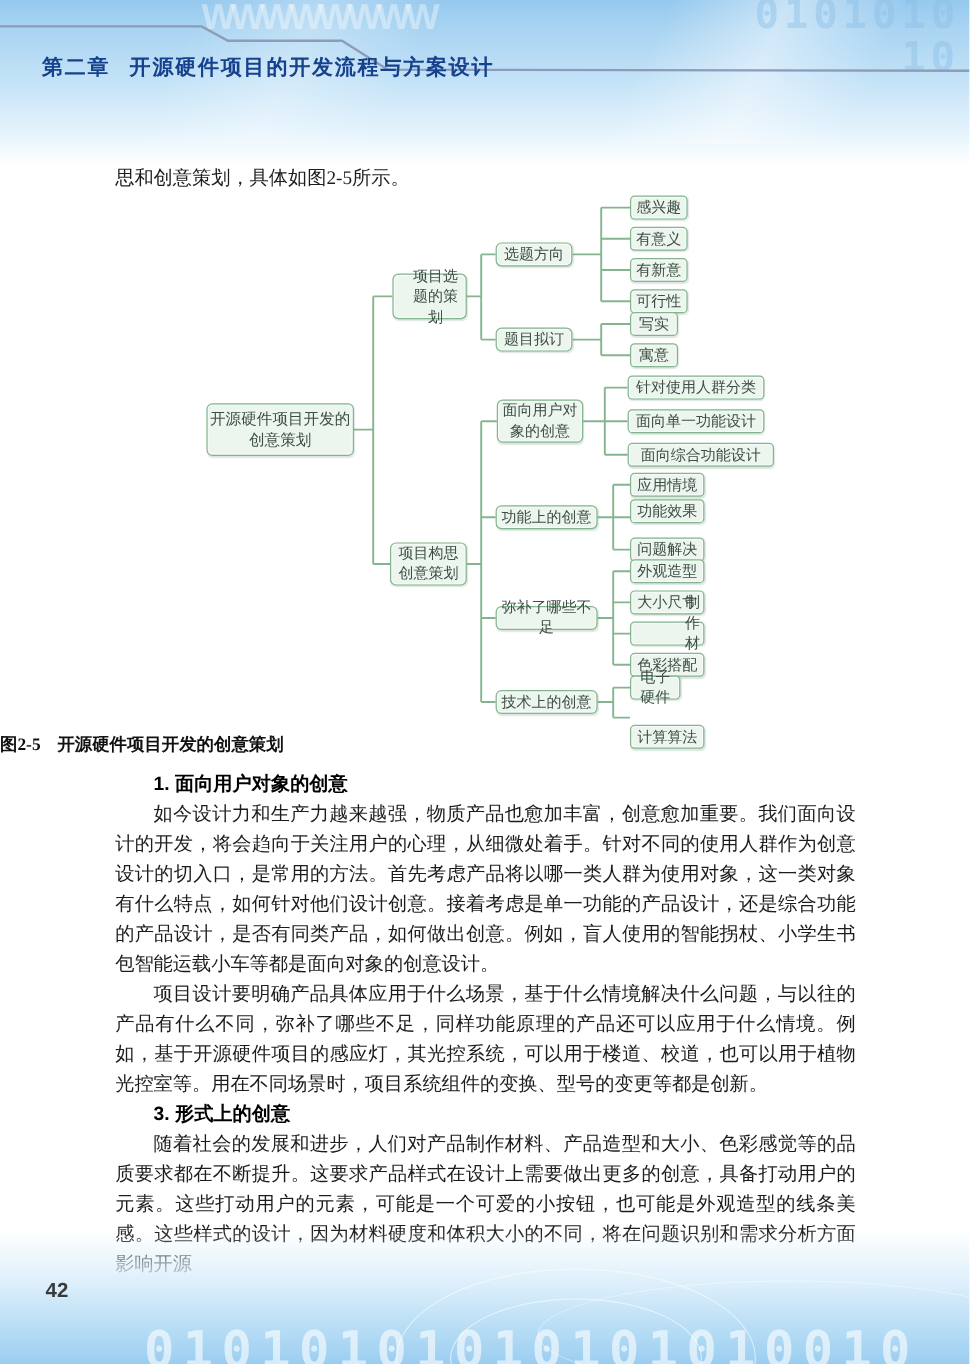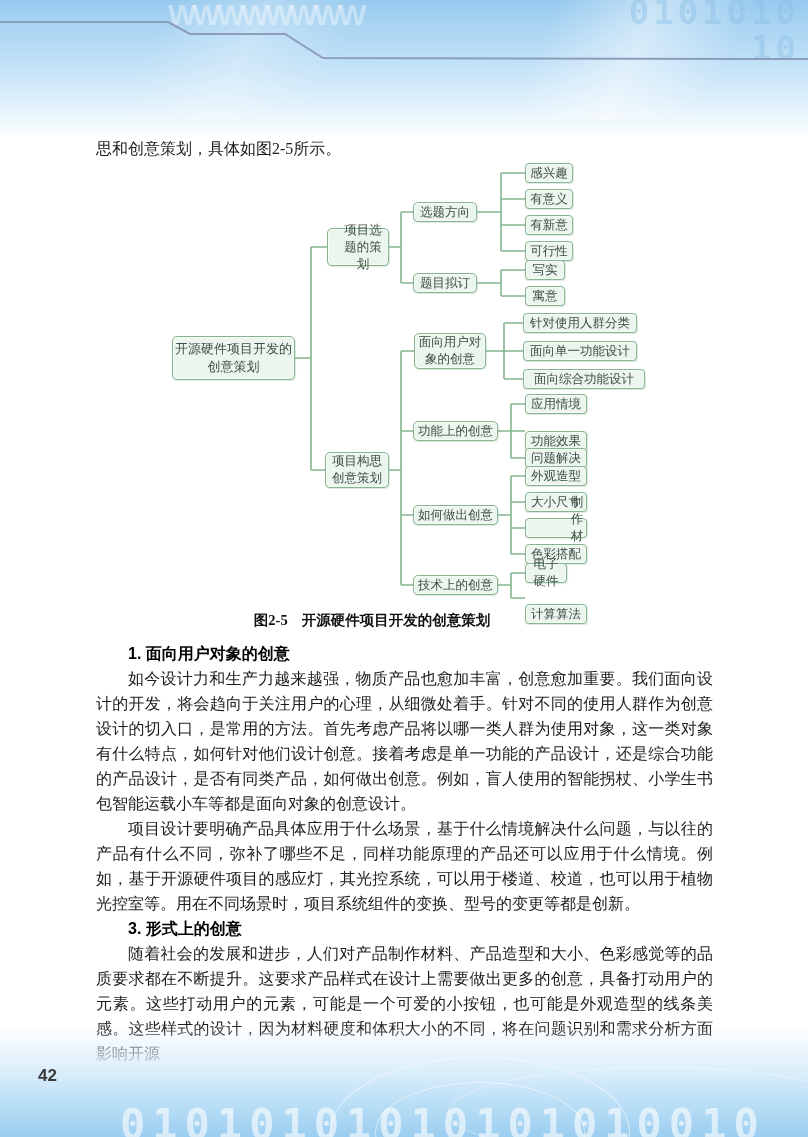"第二章 开源硬件项目的开发流程与方案设计" div.chapter-title { html: none -> <div> <span>第二章</span><span></span><span>开源硬件项目的开发流程与方案设计</span> </div> }
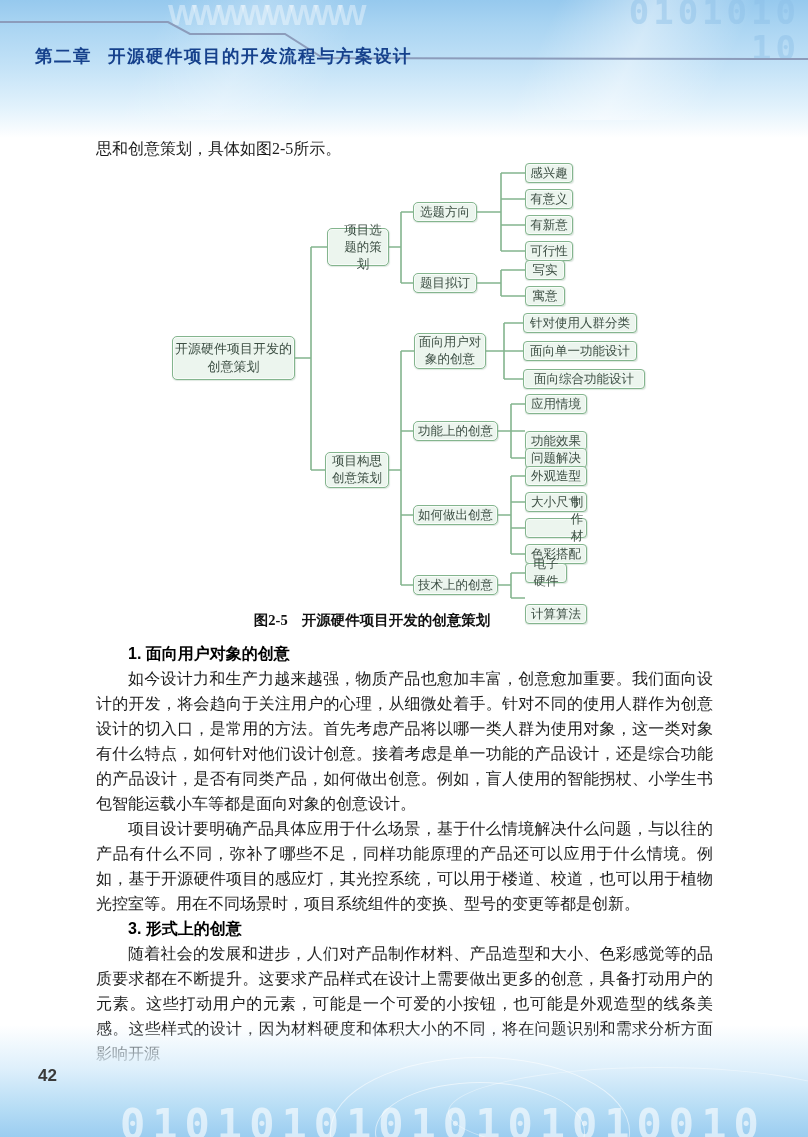"功能效果" div.node { top: 273px -> 258px }
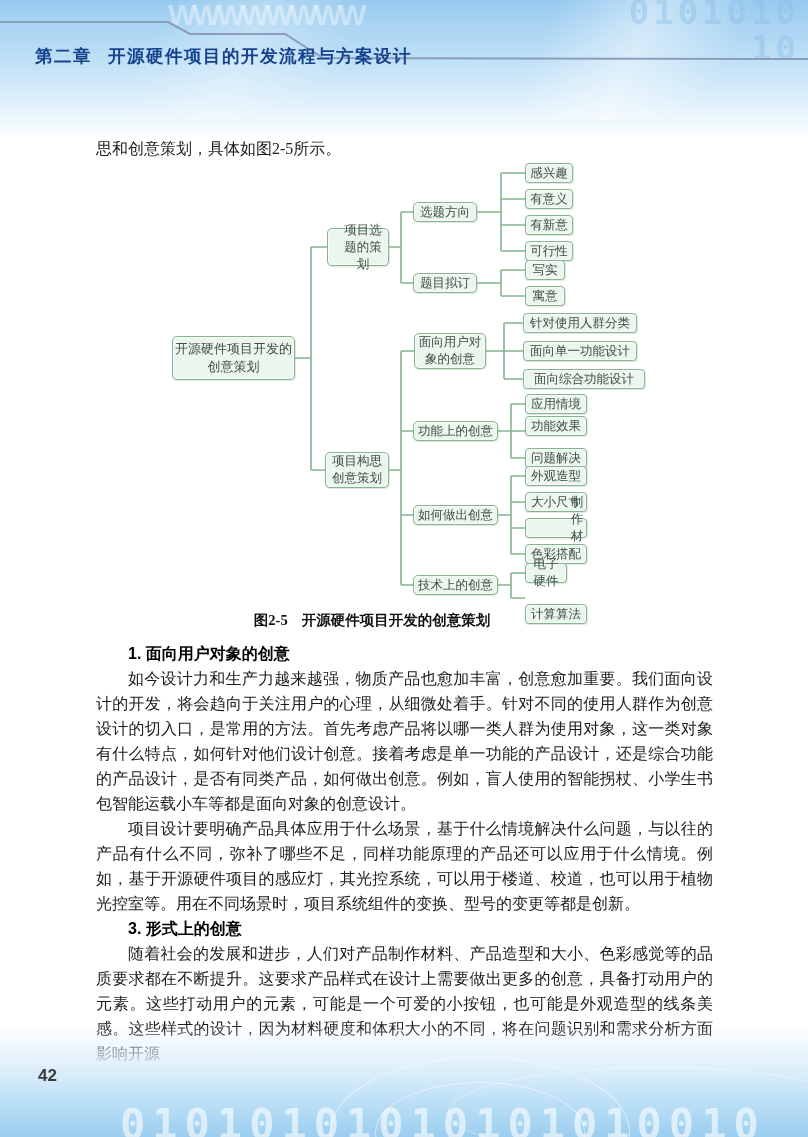"如何做出创意" div.node { text: 如何做出创意 -> 弥补了哪些不足 }
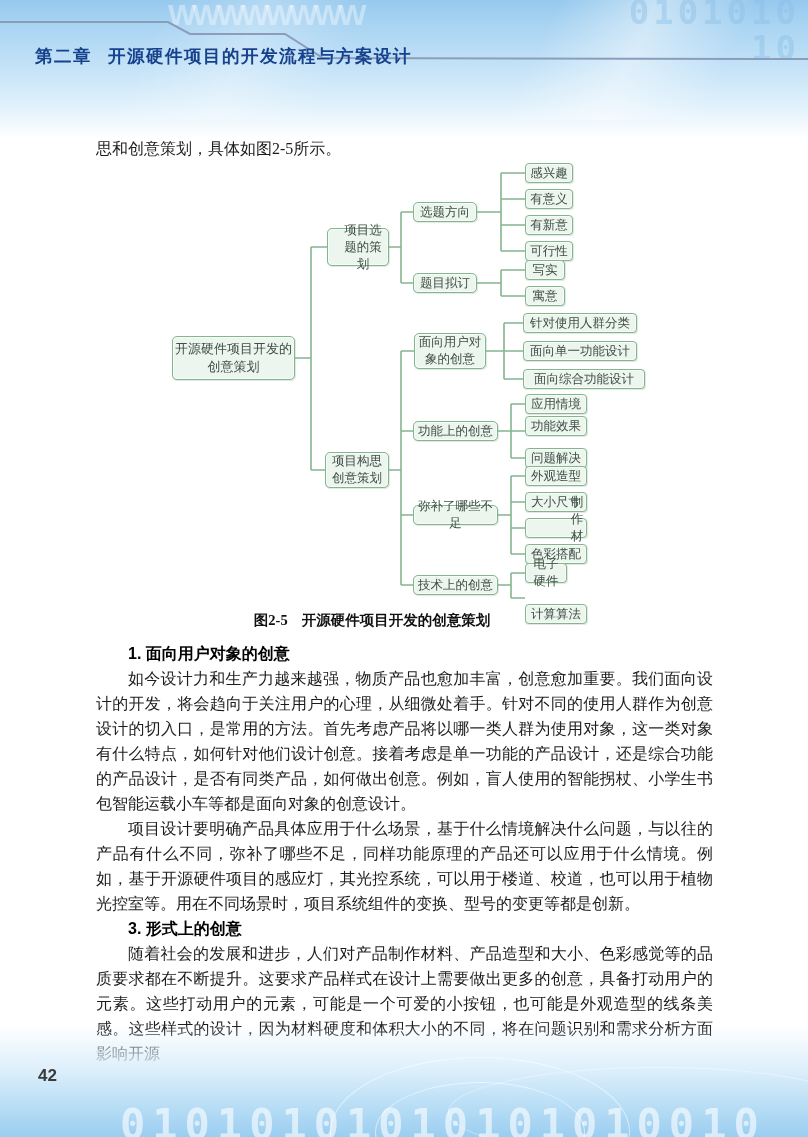"图2-5 开源硬件项目开发的创意策划" .fig-caption { text-align: center -> none }
